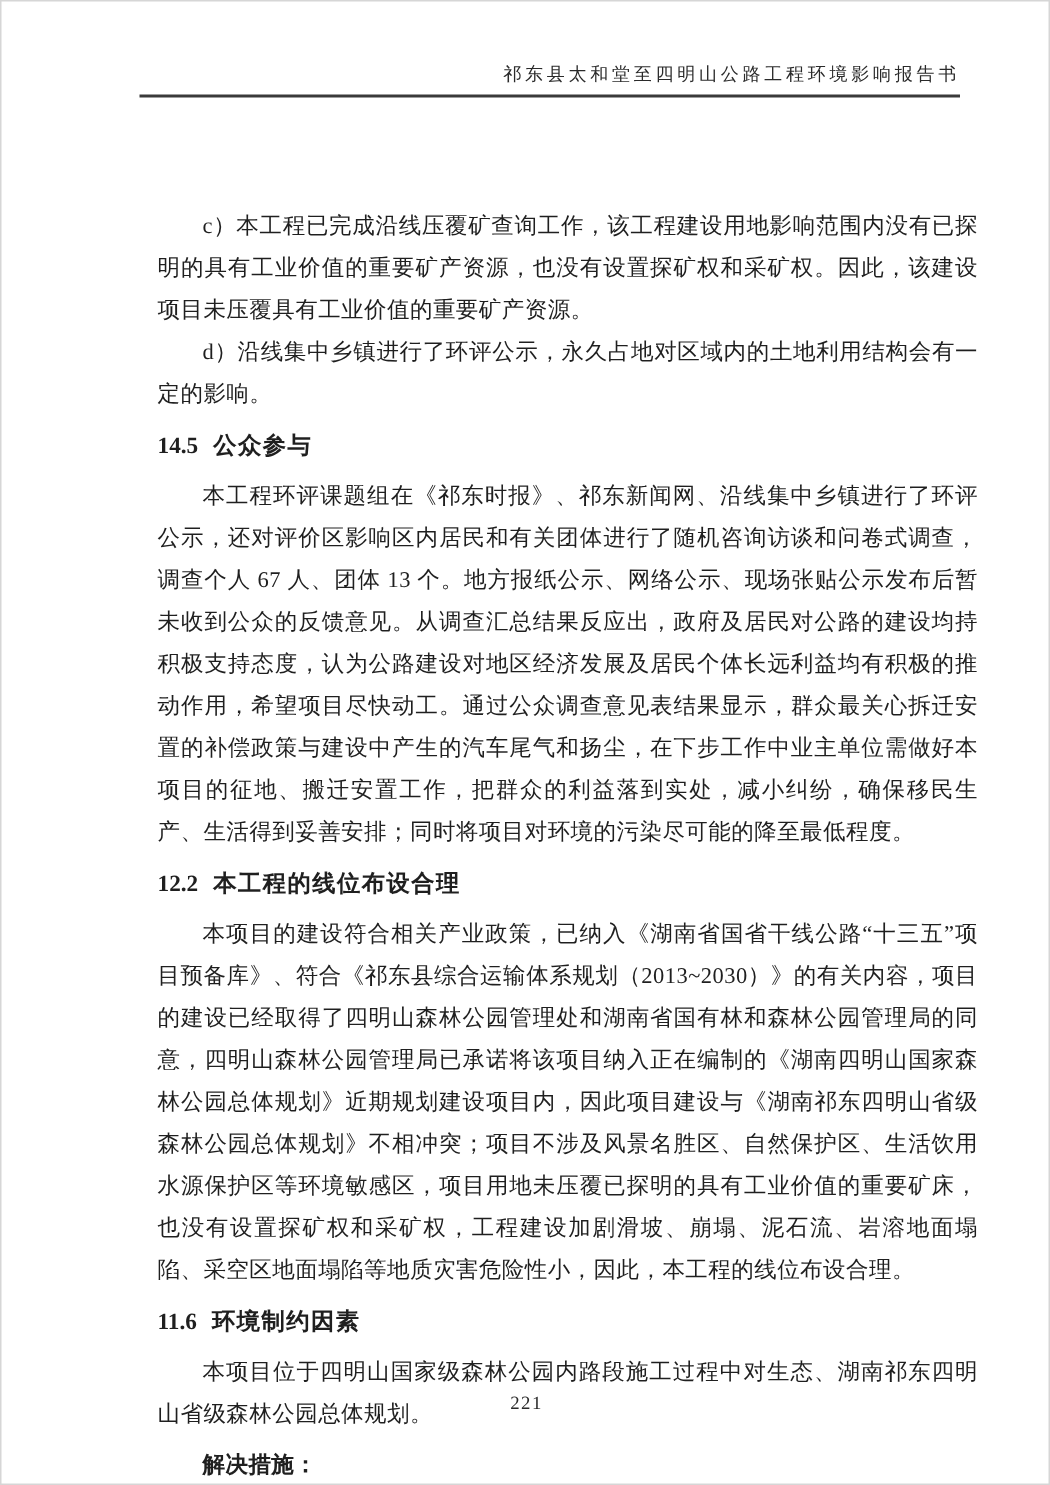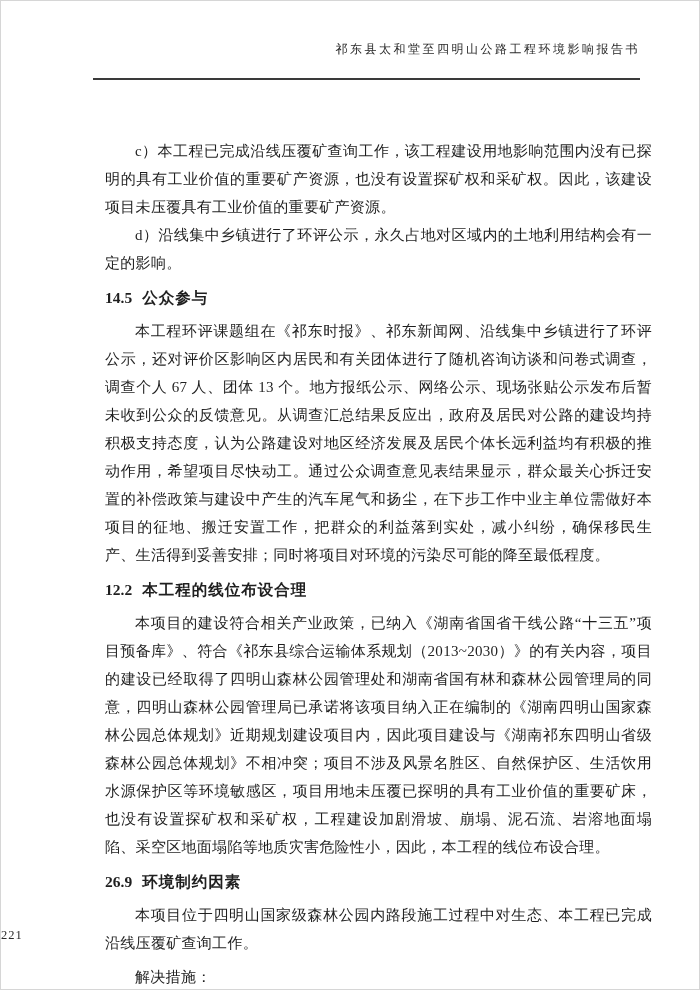"祁东县太和堂至四明山公路工程环境影响报告书" .header { padding-bottom: 20px -> 5px }
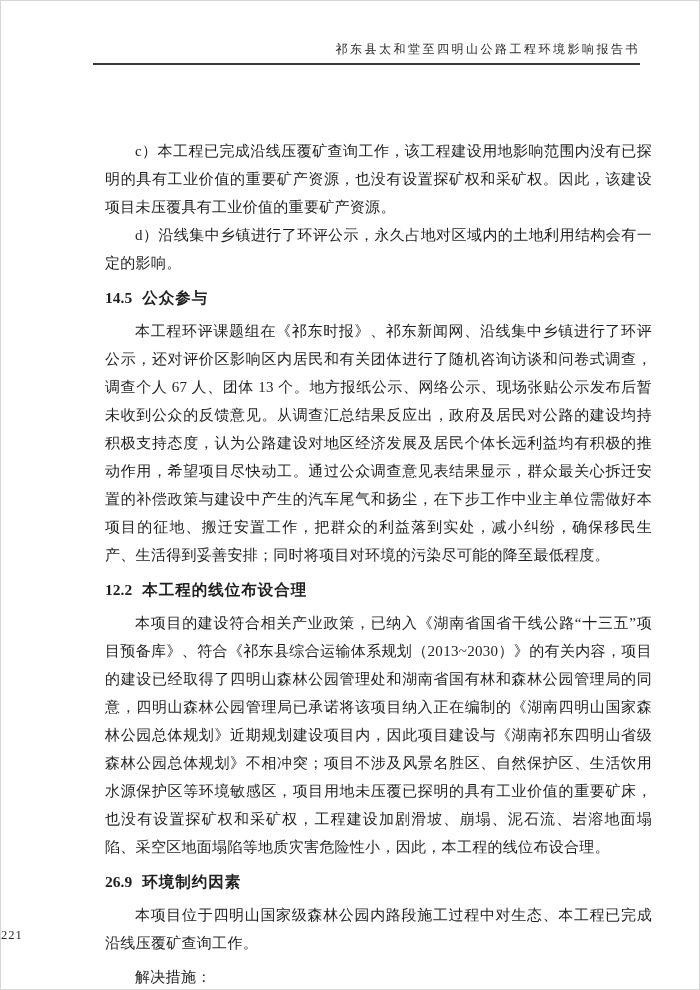"26.9" span.sec-num { text: 26.9 -> 11.6 }
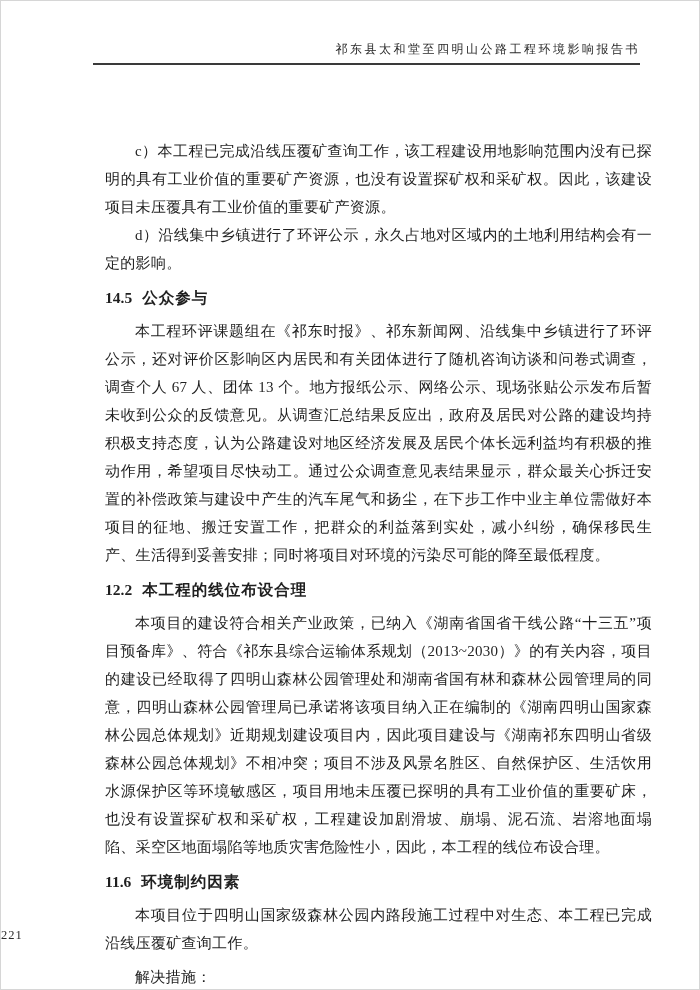"本项目位于四明山国家级森林公园内路段施工过程中对生态、本工程已完成沿线压覆矿查询" p { text: 本工程已完成沿线压覆矿查询工作 -> 湖南祁东四明山省级森林公园总体规划 }
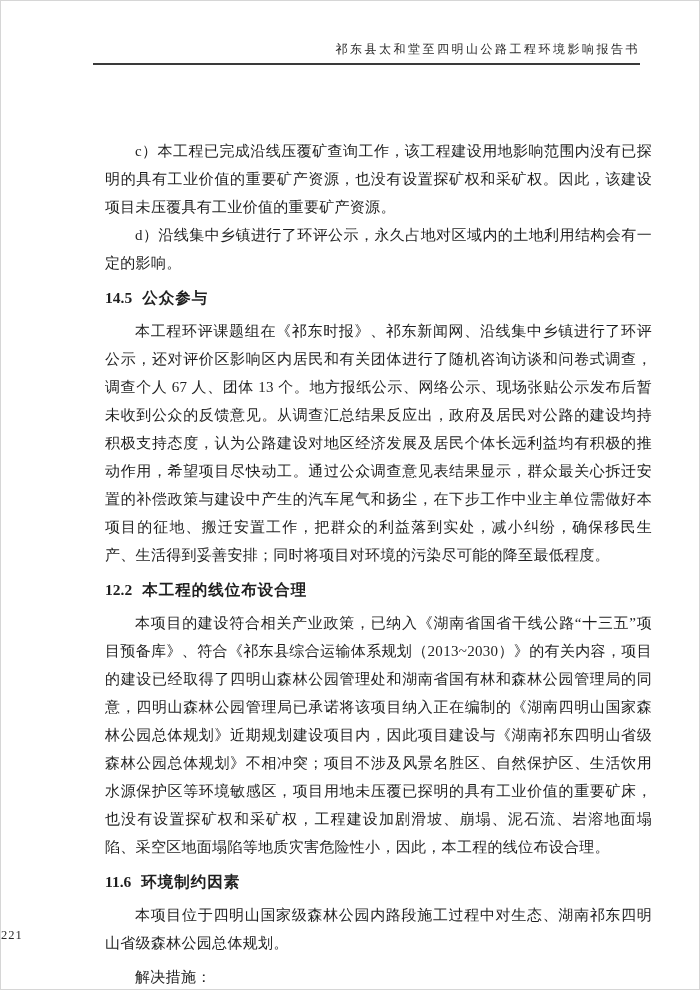"221" .footer-pagenum { text-align: none -> center }
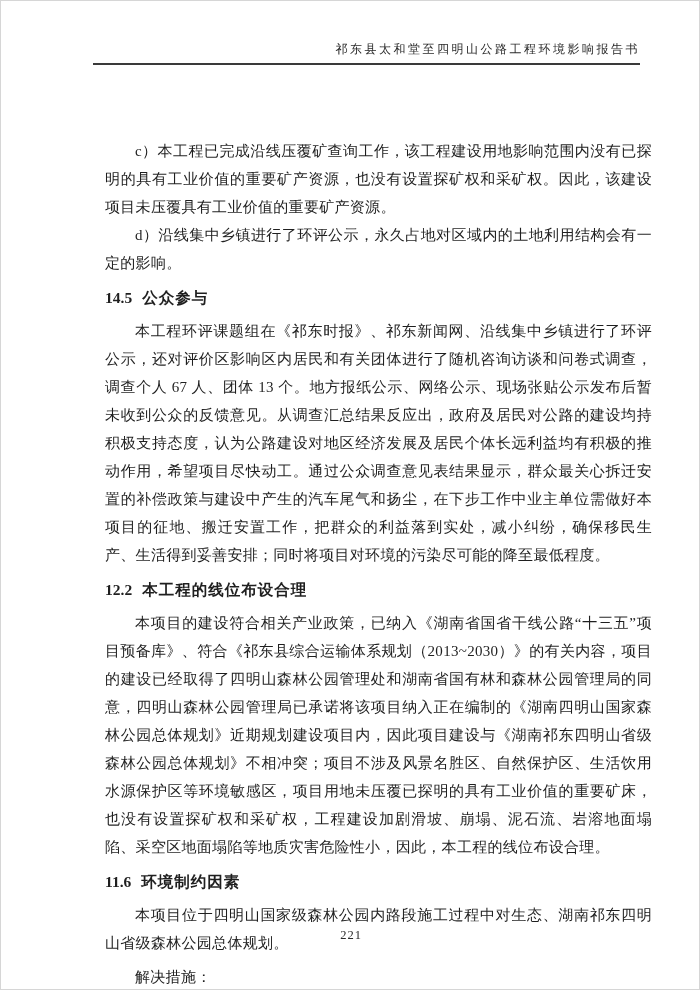"解决措施：" .solve-para { font-weight: none -> bold }
